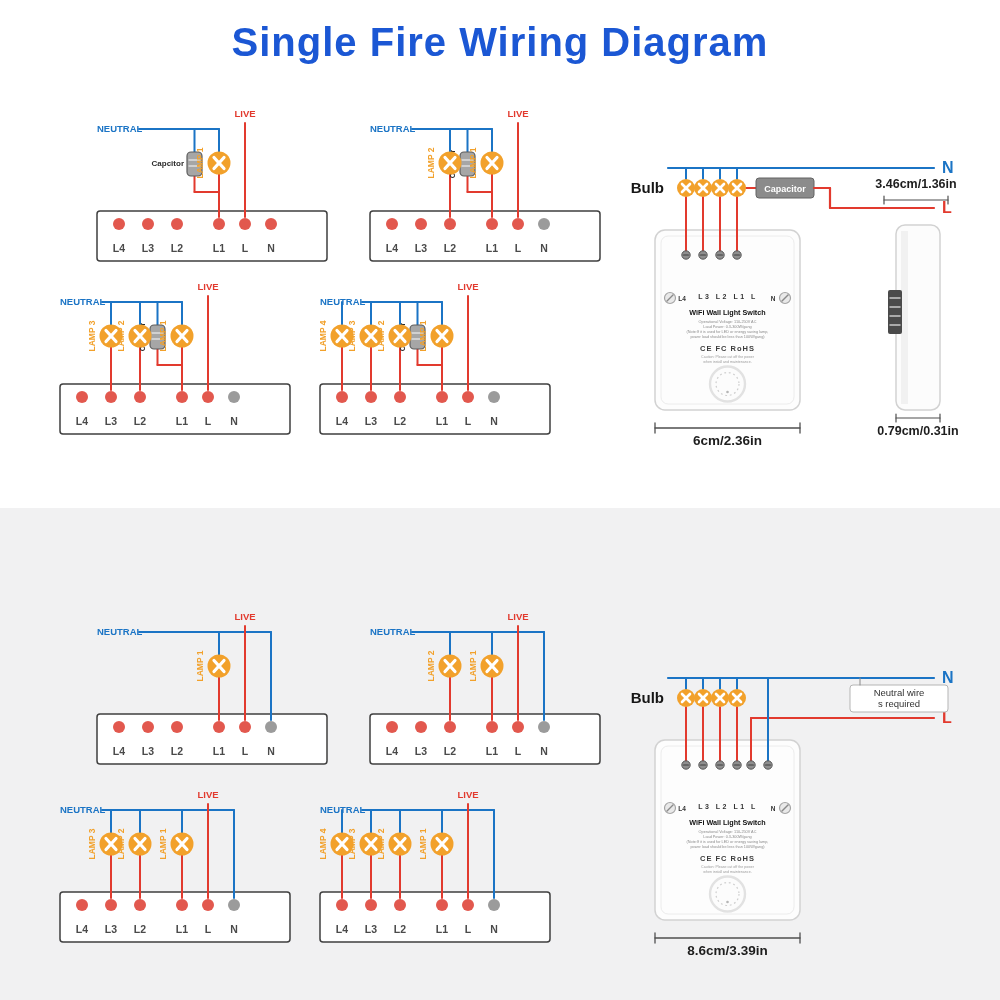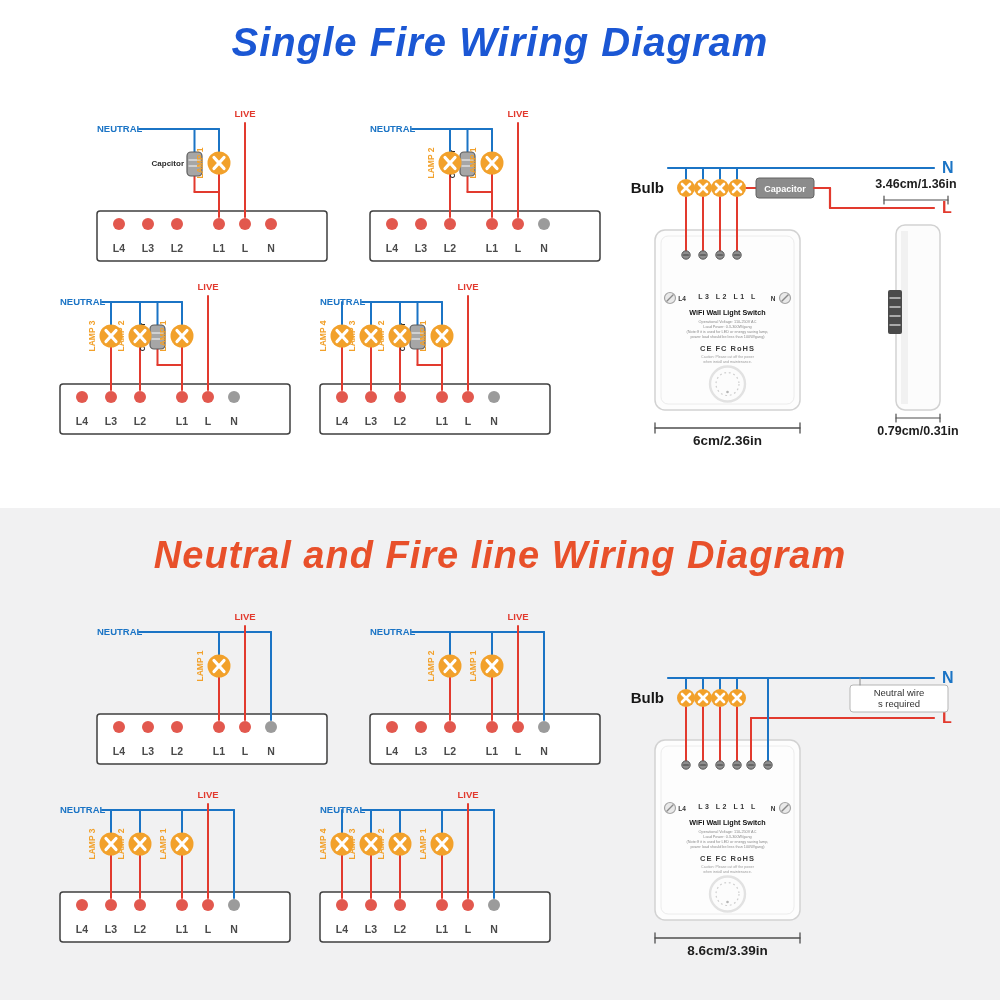"Single Fire Wiring Diagram" .title { font-style: italic -> none }
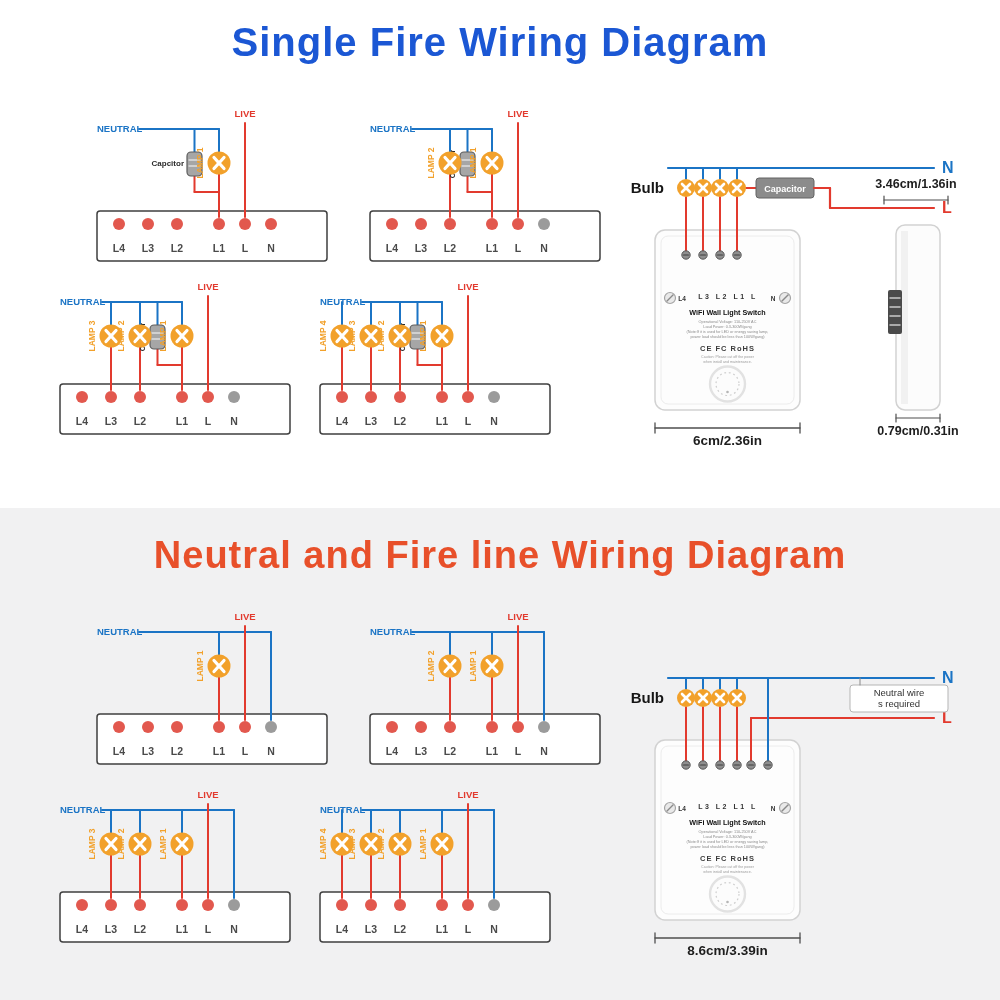"Neutral and Fire line Wiring" h1.title { html: <h1>Neutral and Fire line Wiring Diagram</h1> -> none }
